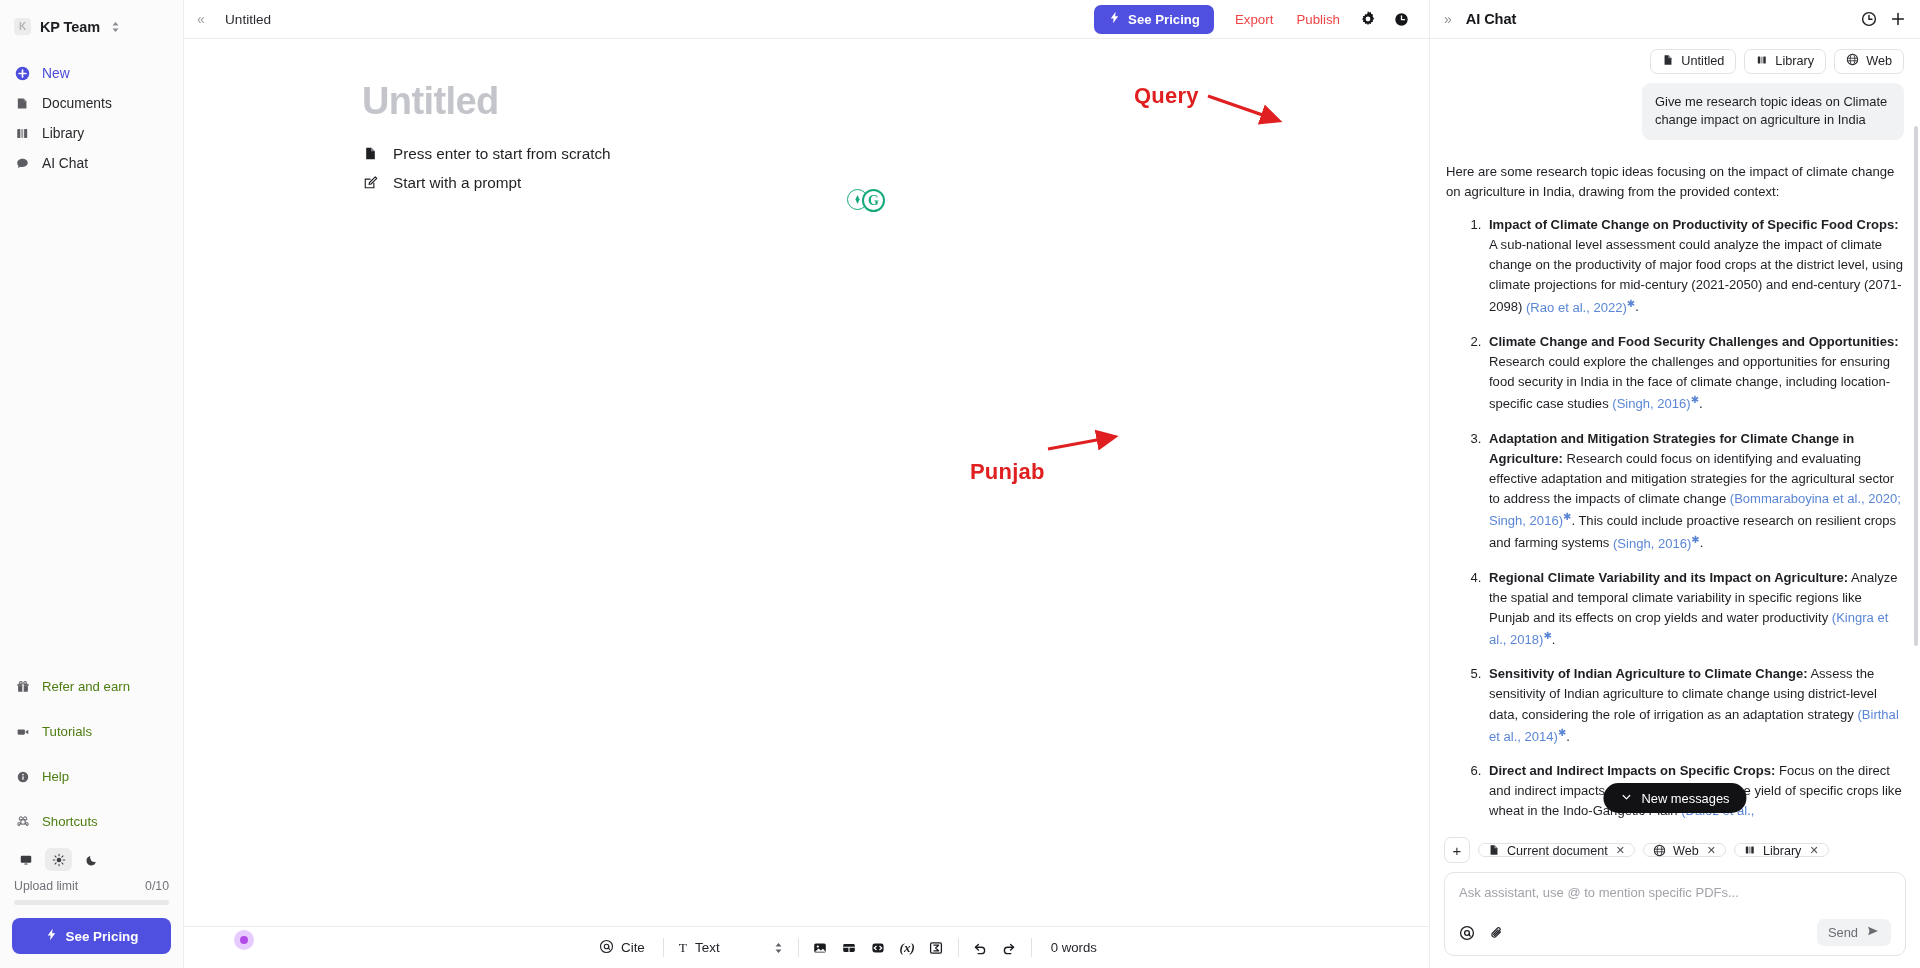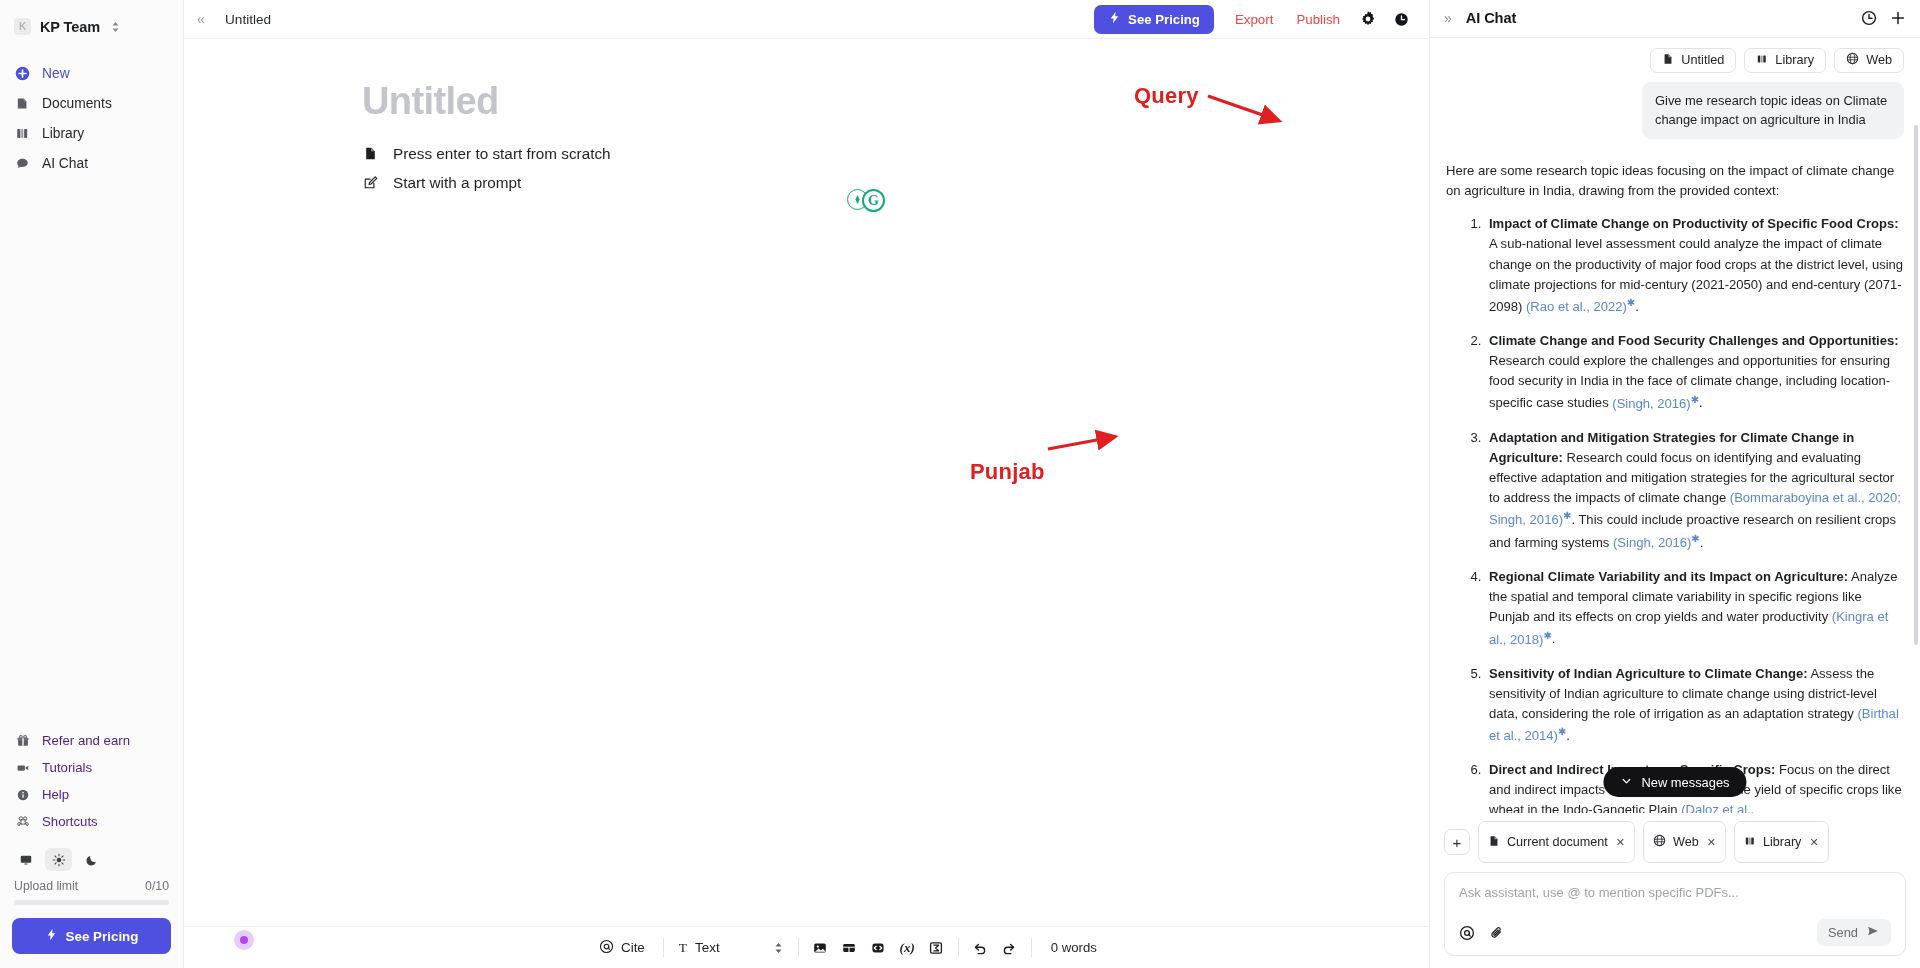"Refer and earn" .nav-bottom .nav-item { color: #4c1d95 -> #4d7c0f; margin-top: none -> 18px }
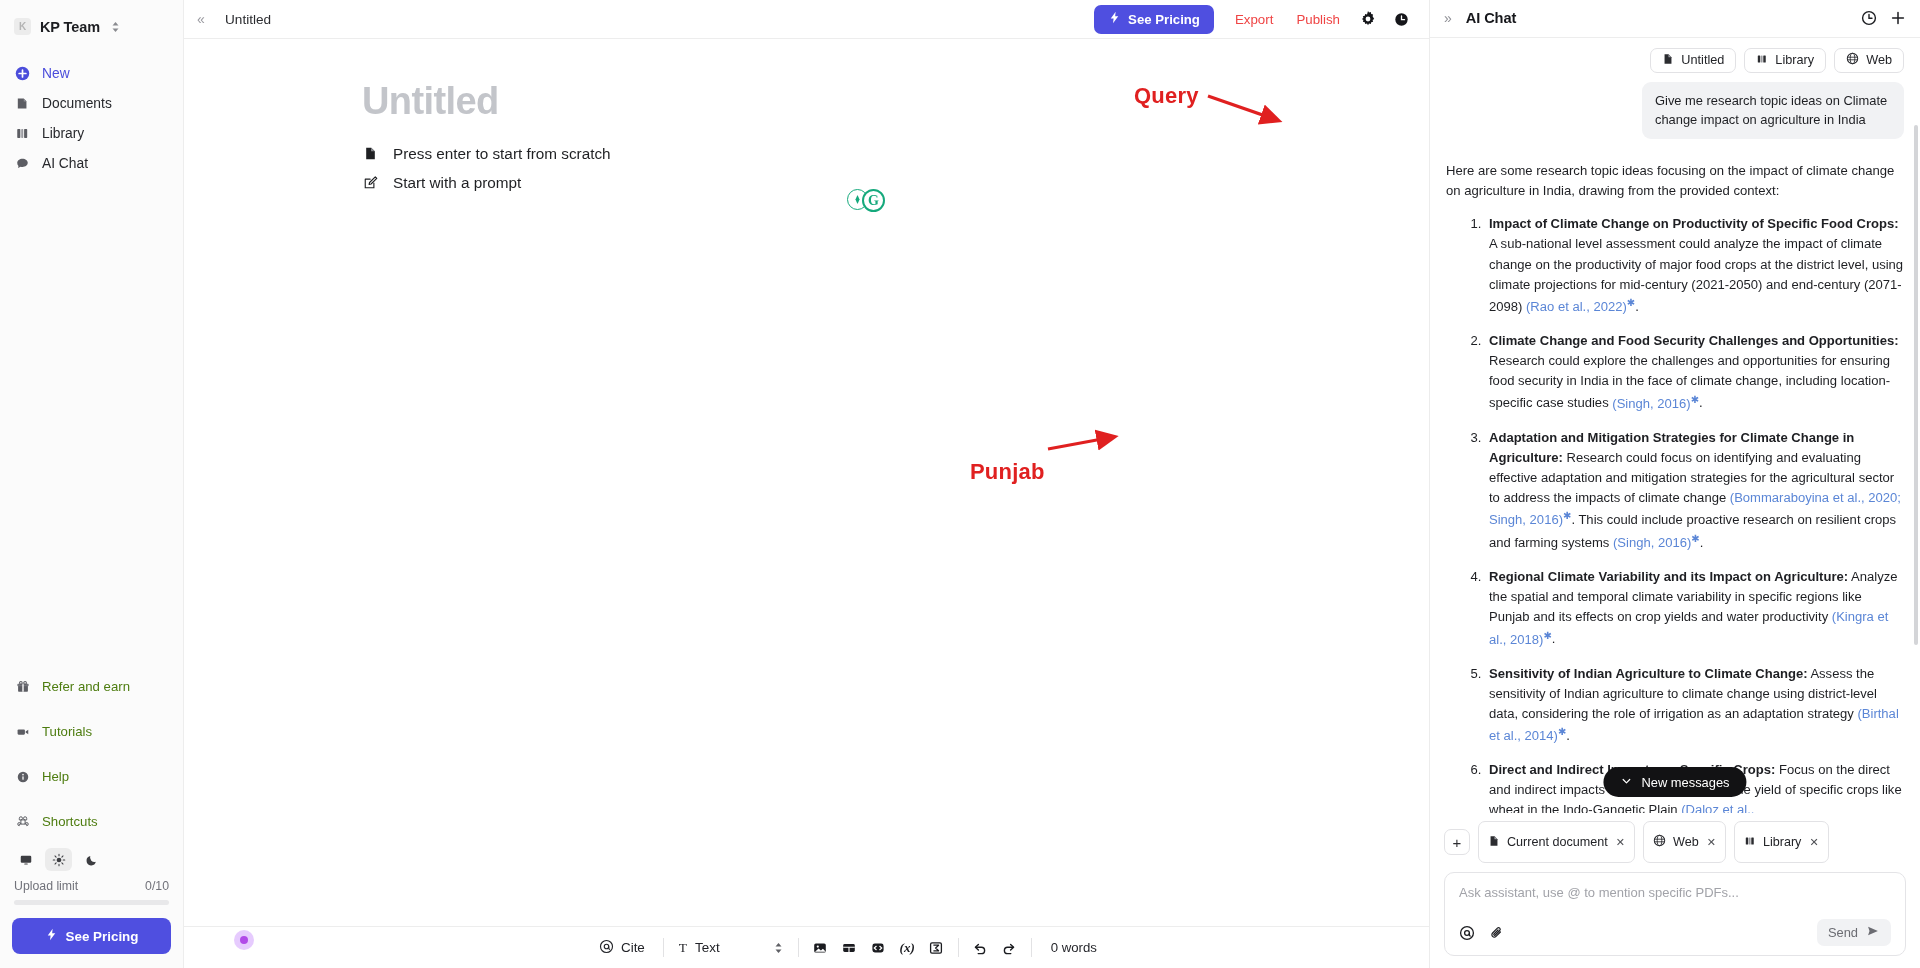"Current document" .ctx-chip { align-items: center -> none; height: 42px -> 14px }
